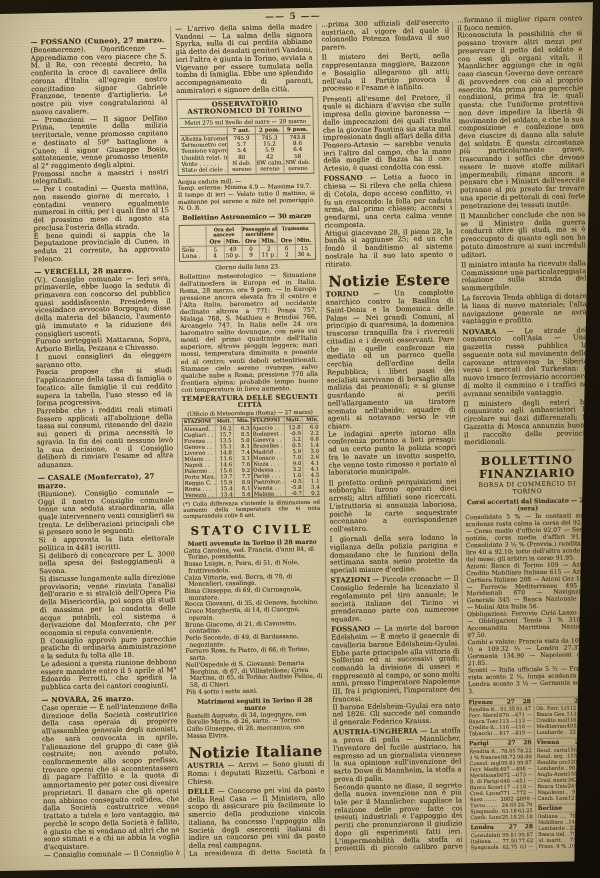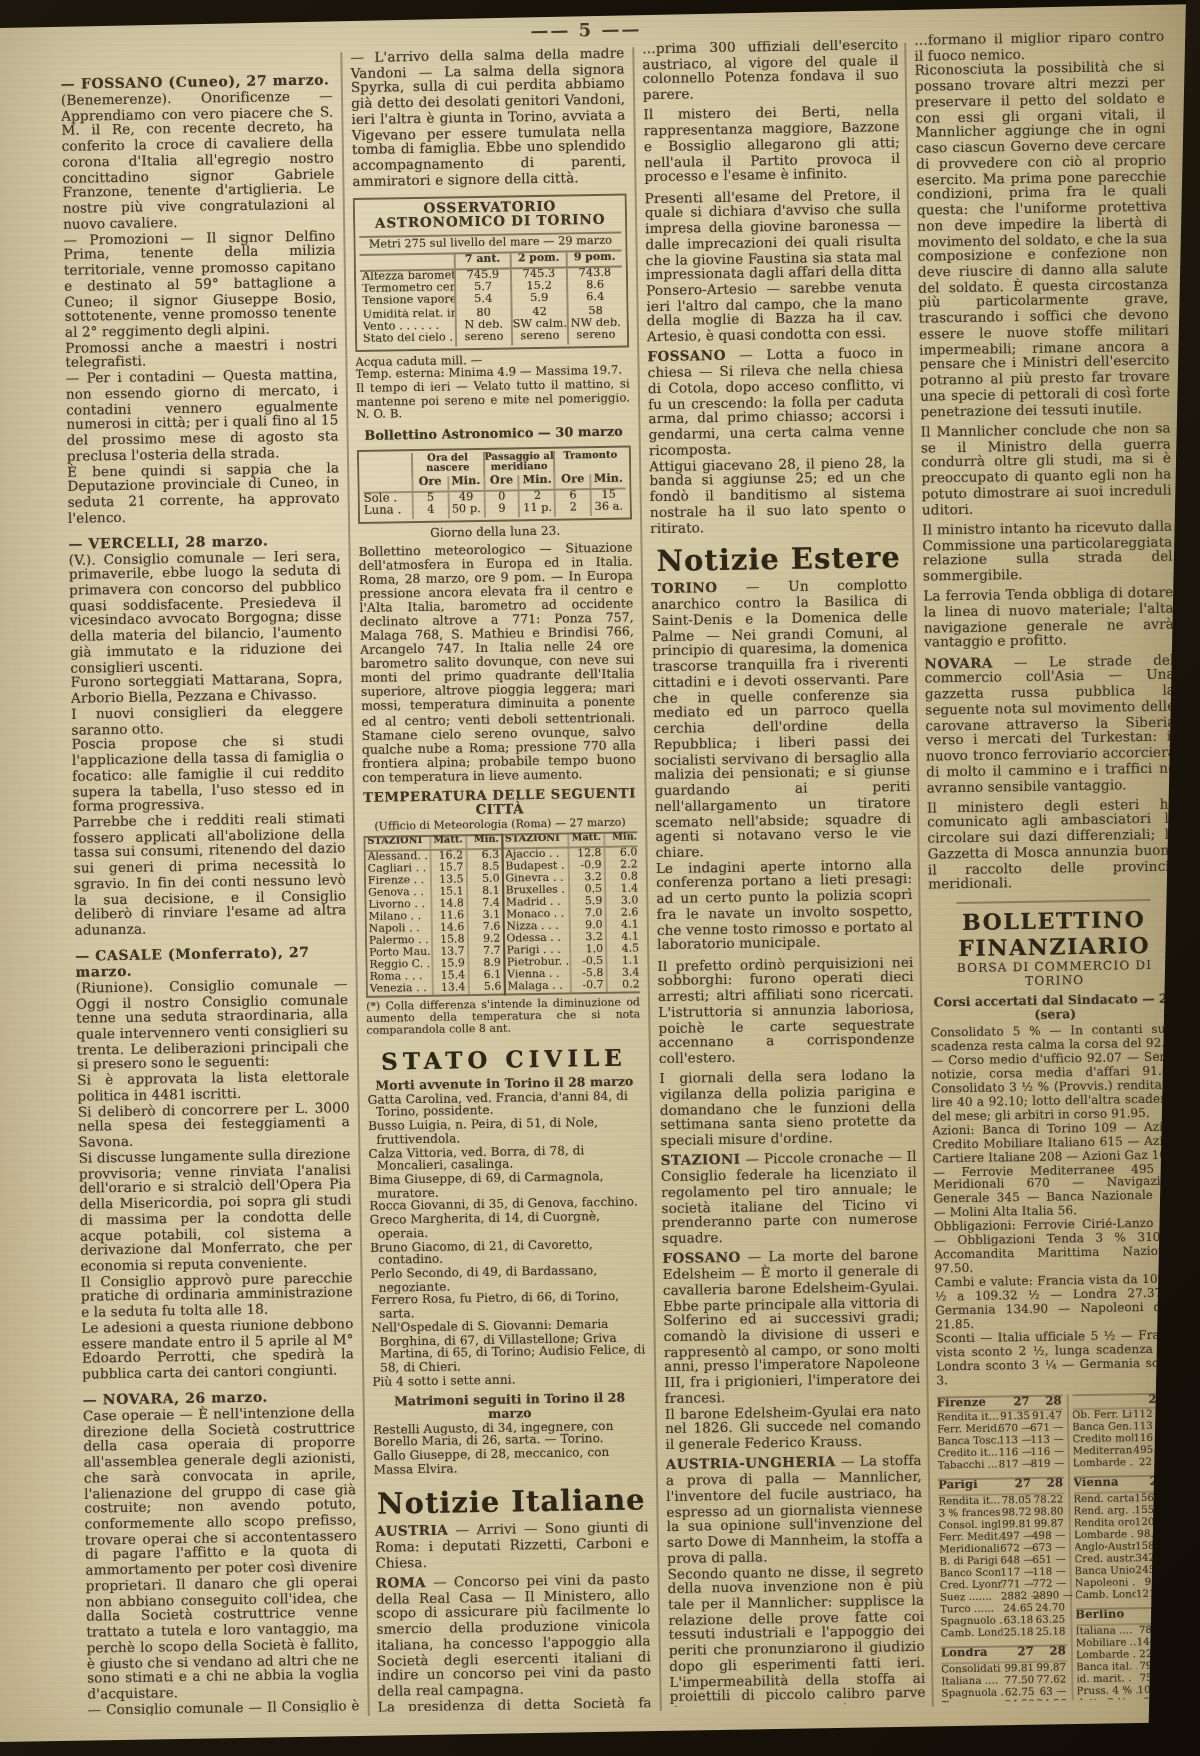"ROMA" span.lead { text: ROMA -> DELLE }
